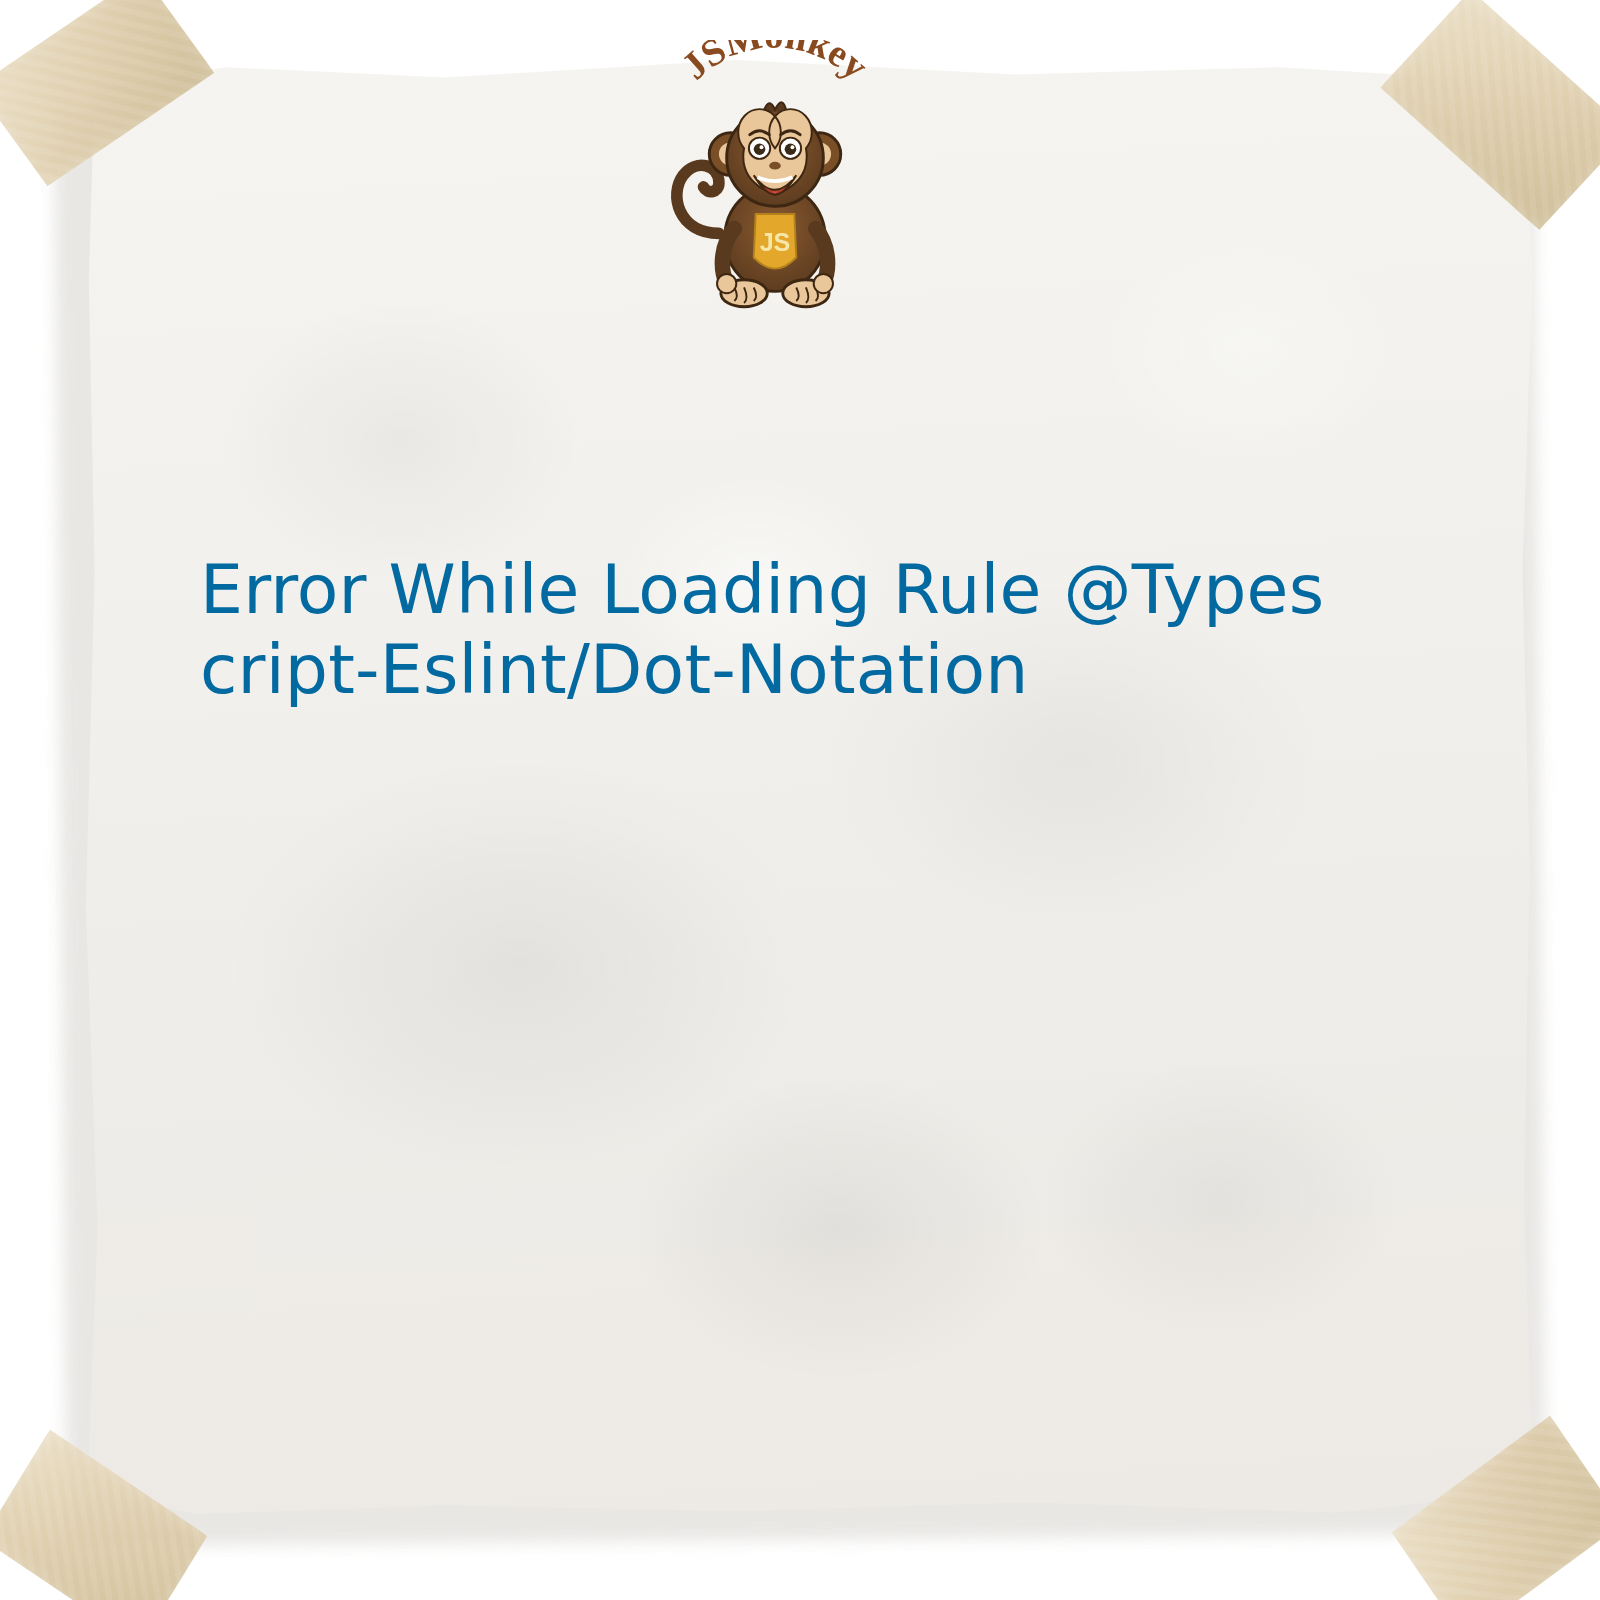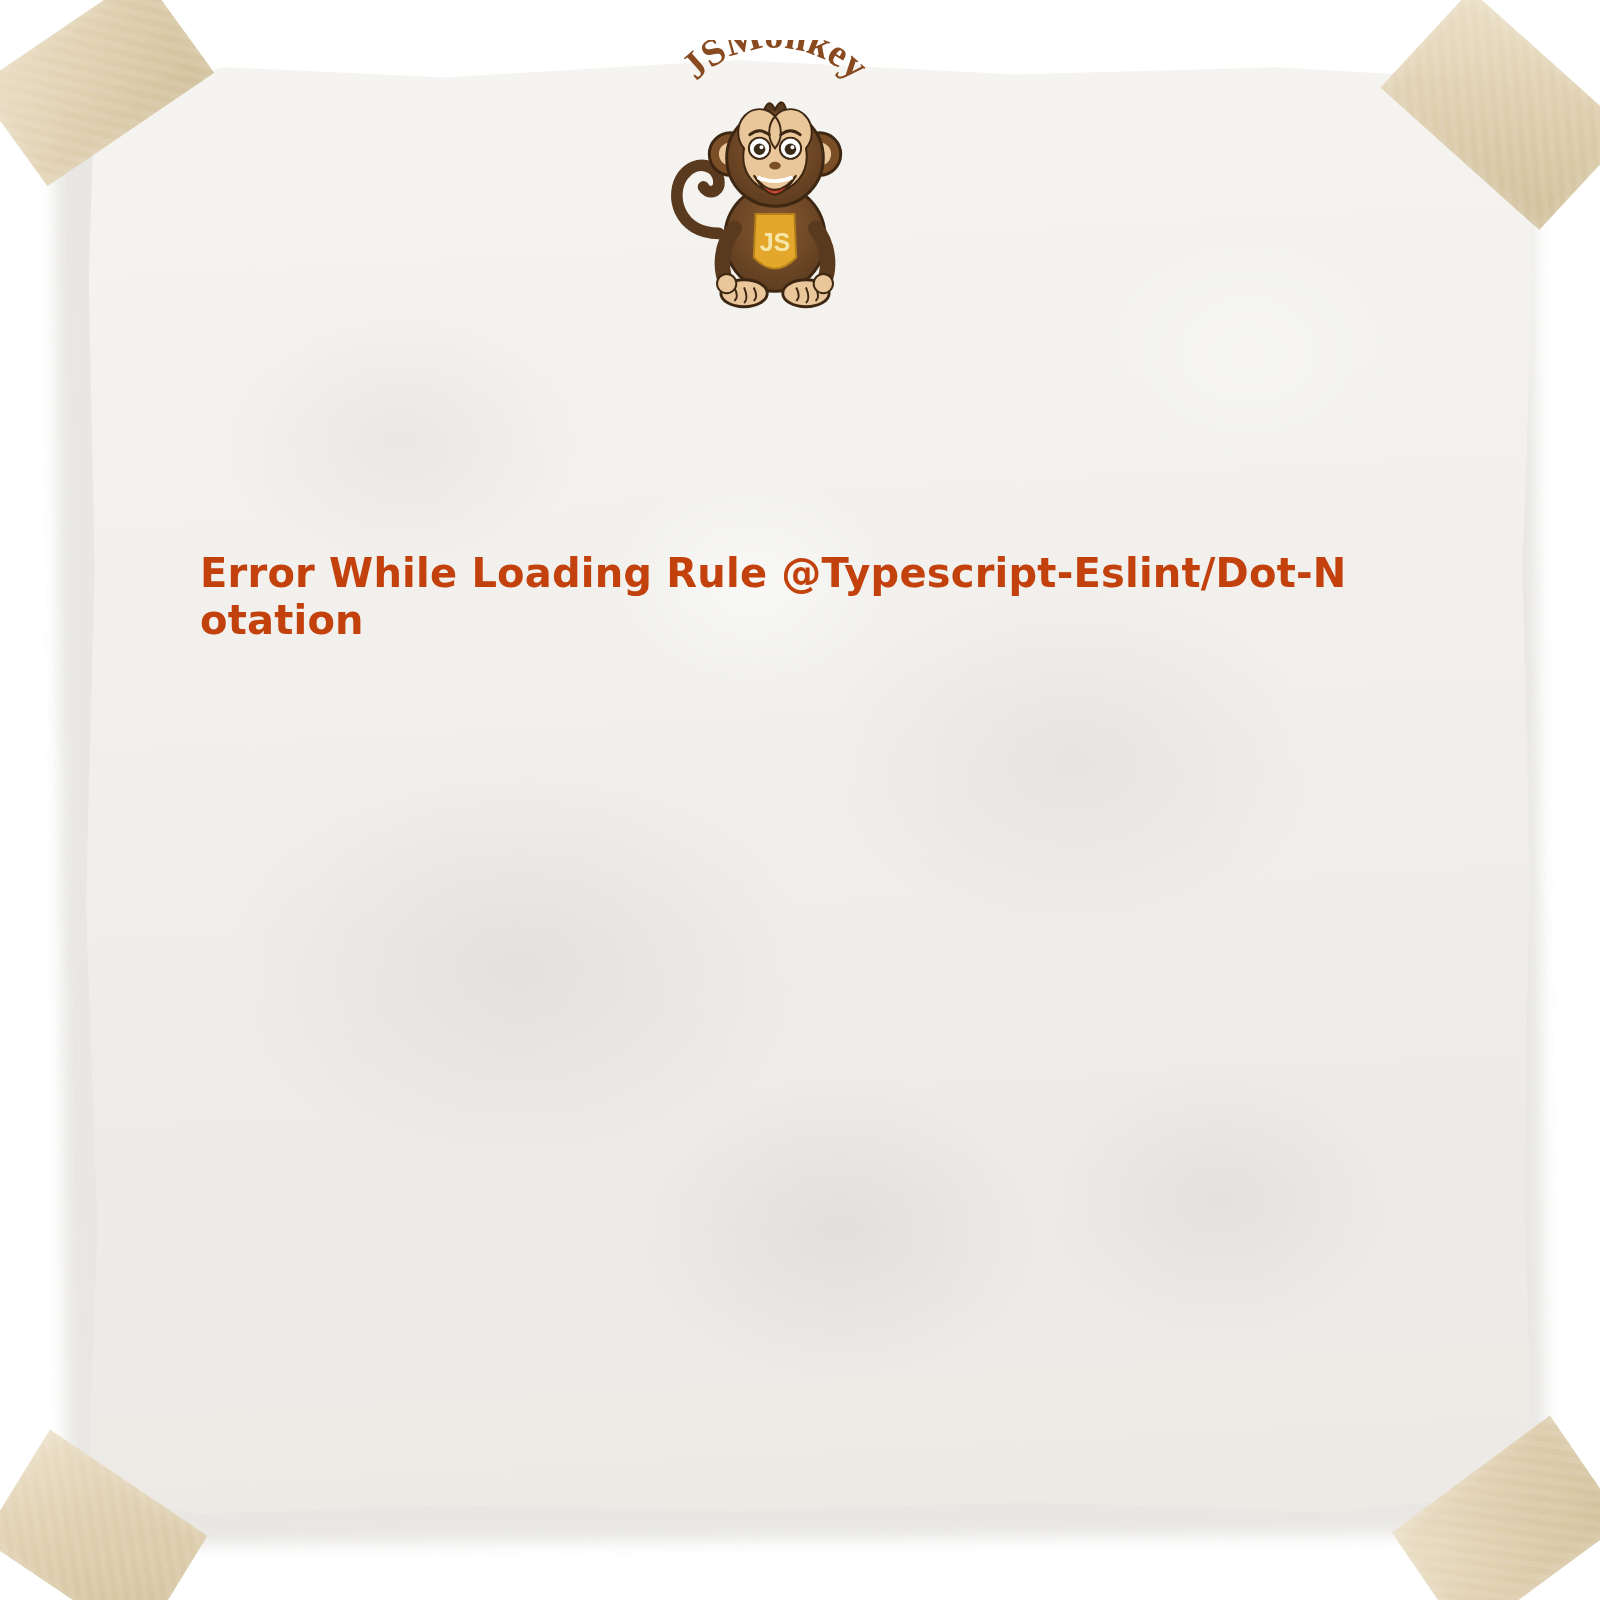"Error While Loading Rule" .headline { color: #c2410c -> #0369a1; font-size: 40px -> 68px; font-weight: 700 -> 400 }
